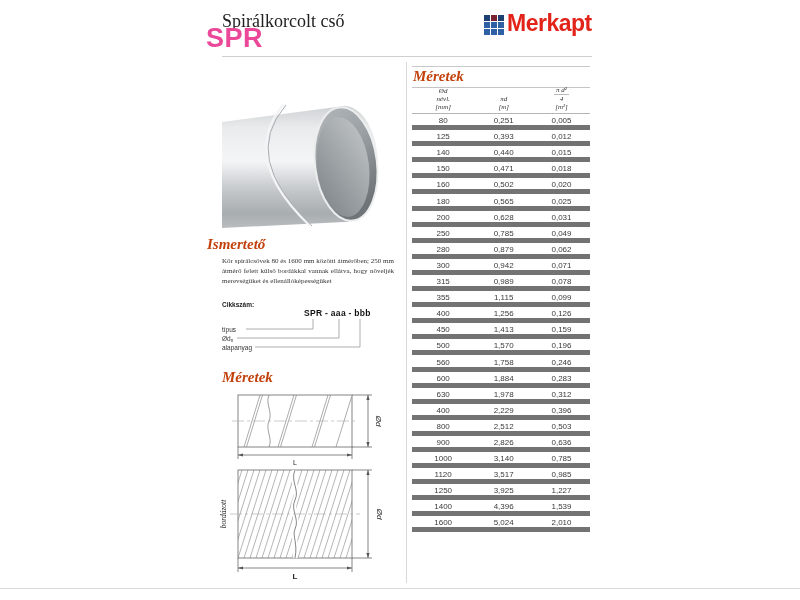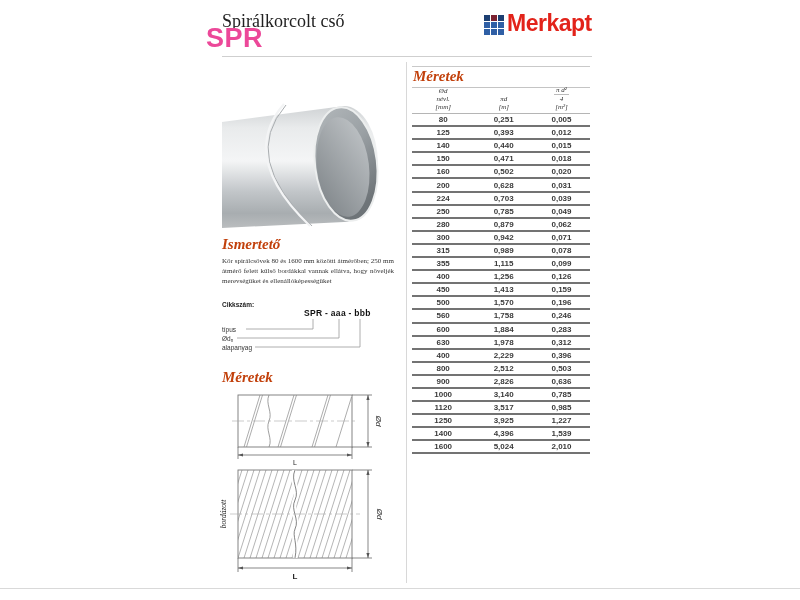"80" .t-row { align-items: center -> flex-end; border-bottom: 2px solid #737373 -> 5px solid #737373; font-weight: bold -> none }
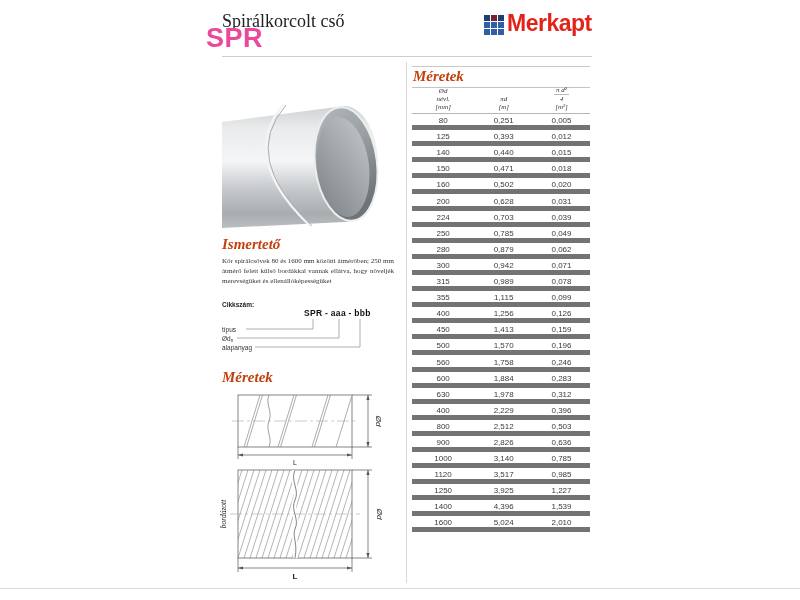"180" div.t-row { html: none -> <div> <div>180</div> <div>0,565</div> <div>0,025</div> </div> }
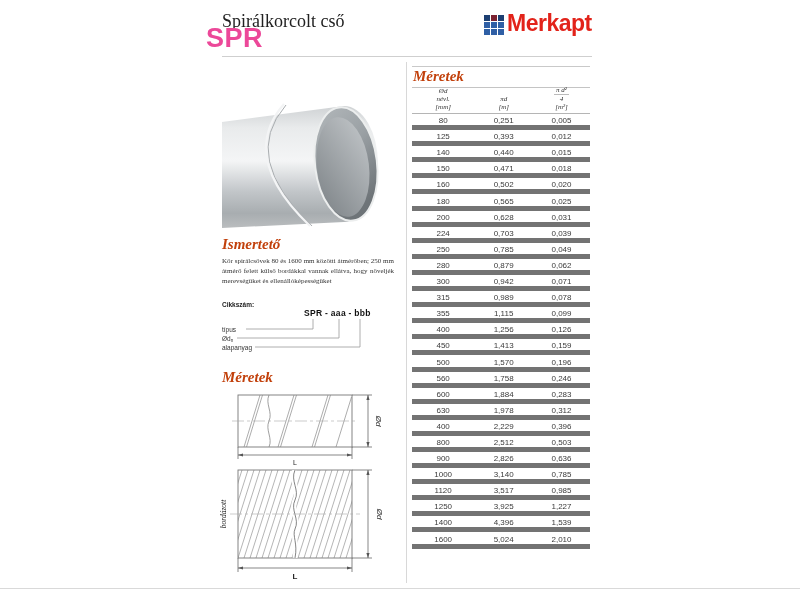"224" div.t-row { html: <div> <div>224</div> <div>0,703</div> <div>0,039</div> </div> -> none }
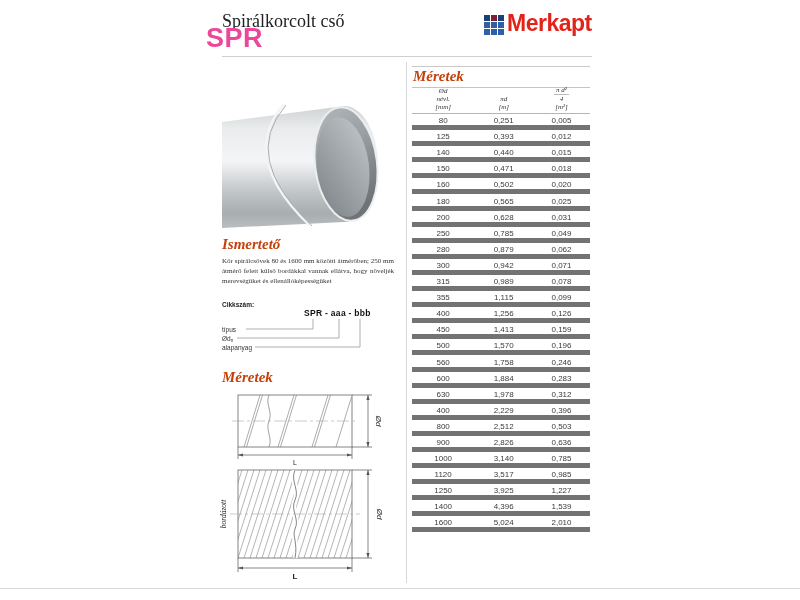"Ismertető" .about-heading { left: 222px -> 207px }
